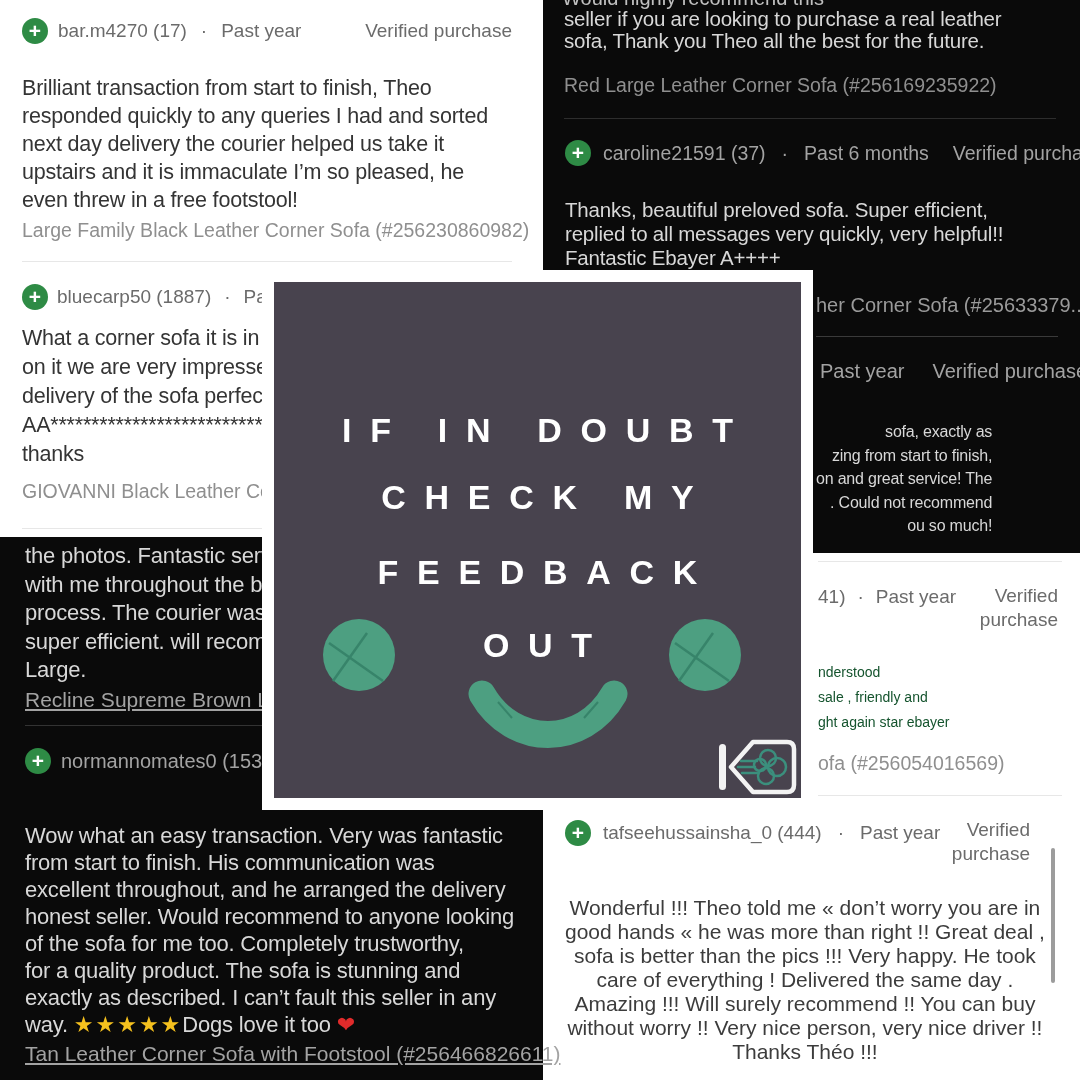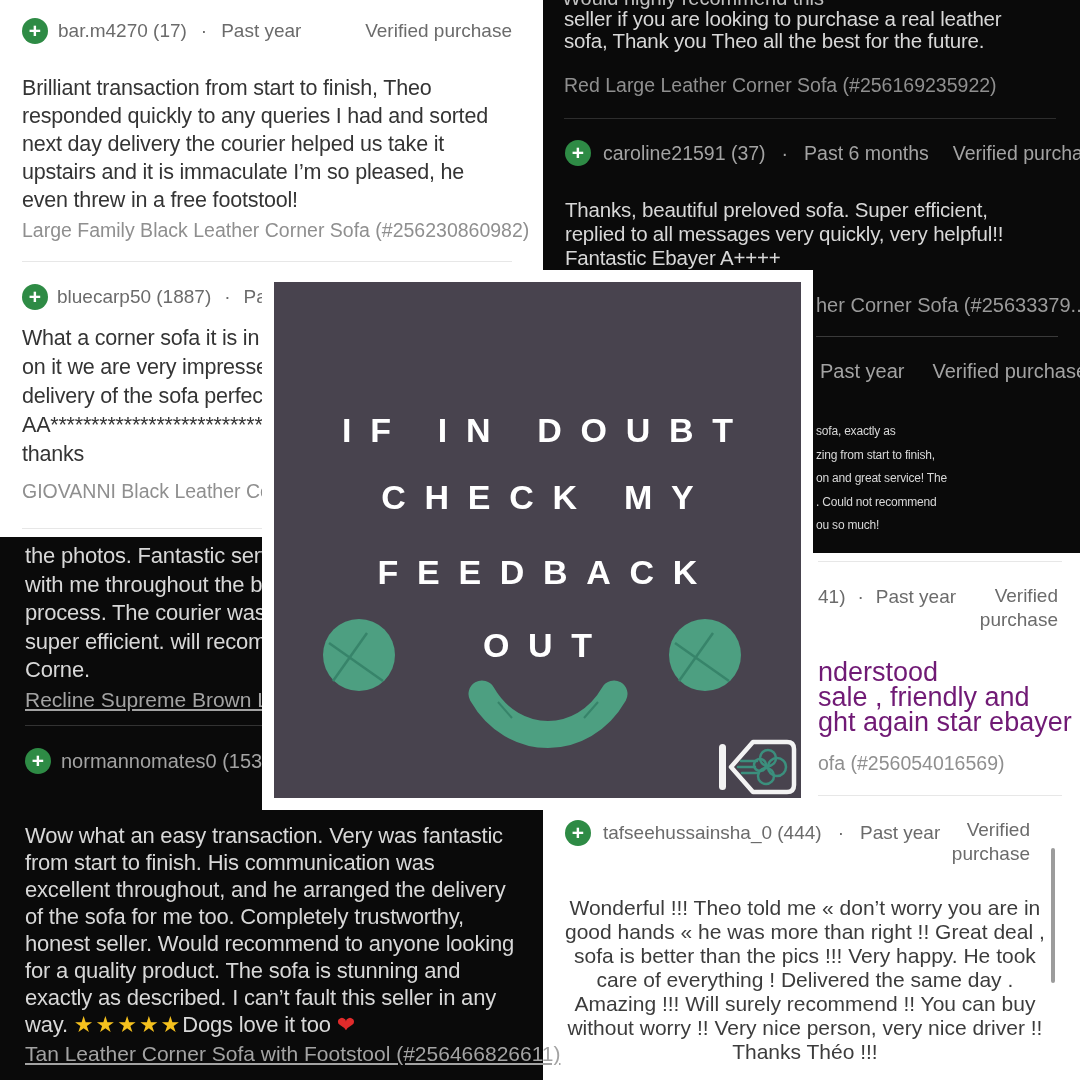"sofa, exactly as" div.abs { font-size: 12px -> 16px; text-align: none -> right }
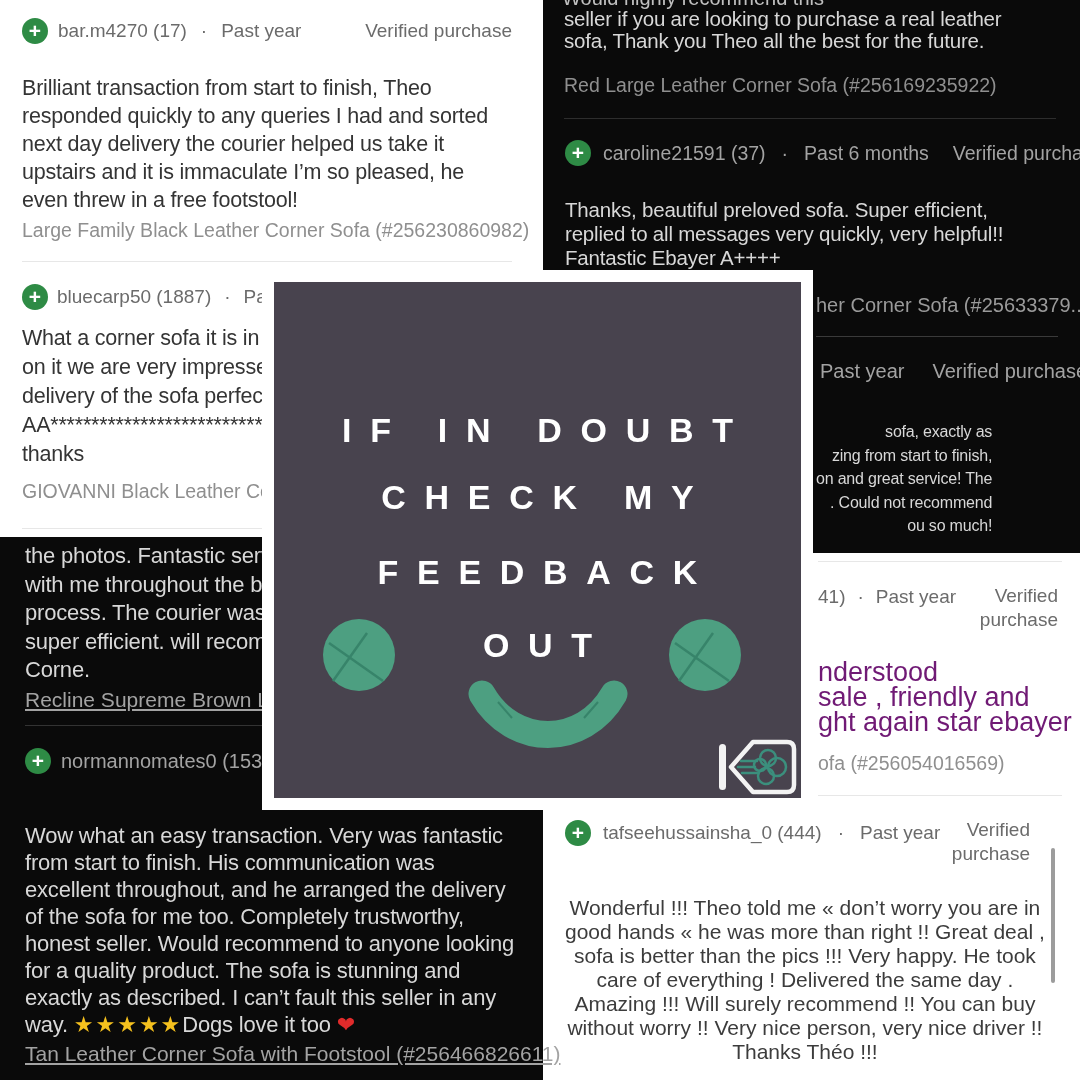"Corne." div { text: Corne -> Large }
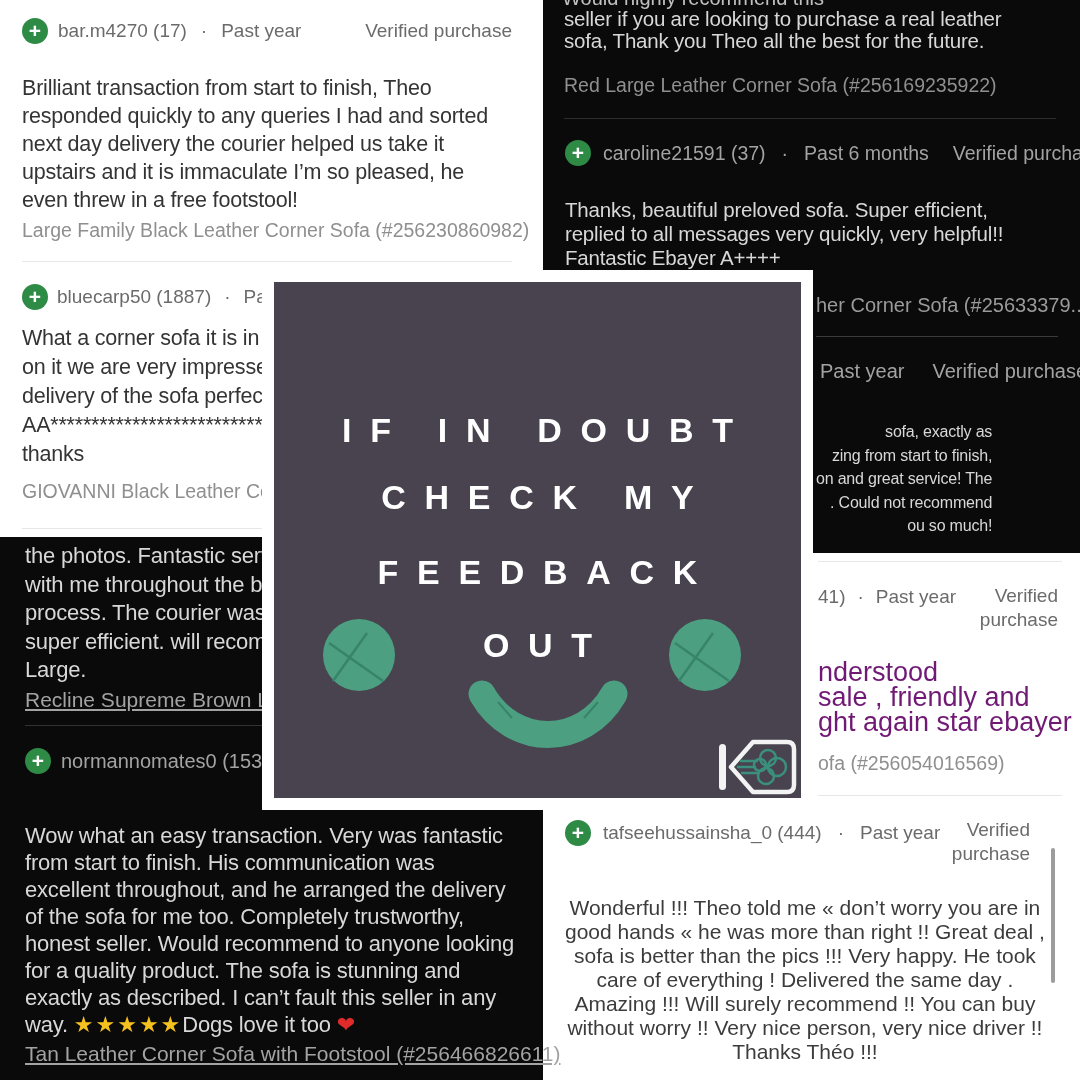"nderstood" div.abs { color: #701a75 -> #14532d; font-size: 27px -> 14px }
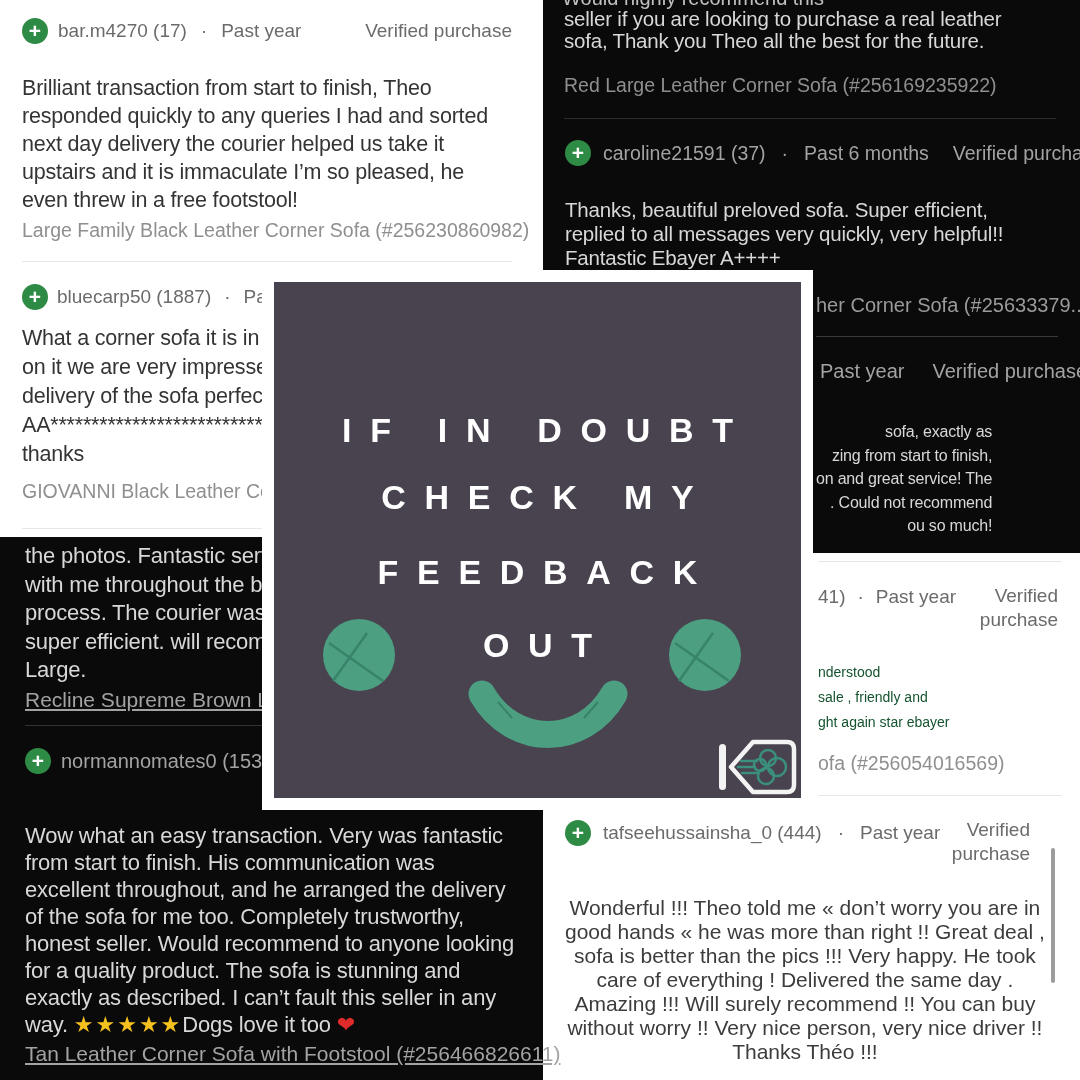"of the sofa for me" div { order: before "honest seller. Would recommend to" -> after "honest seller. Would recommend to" }
